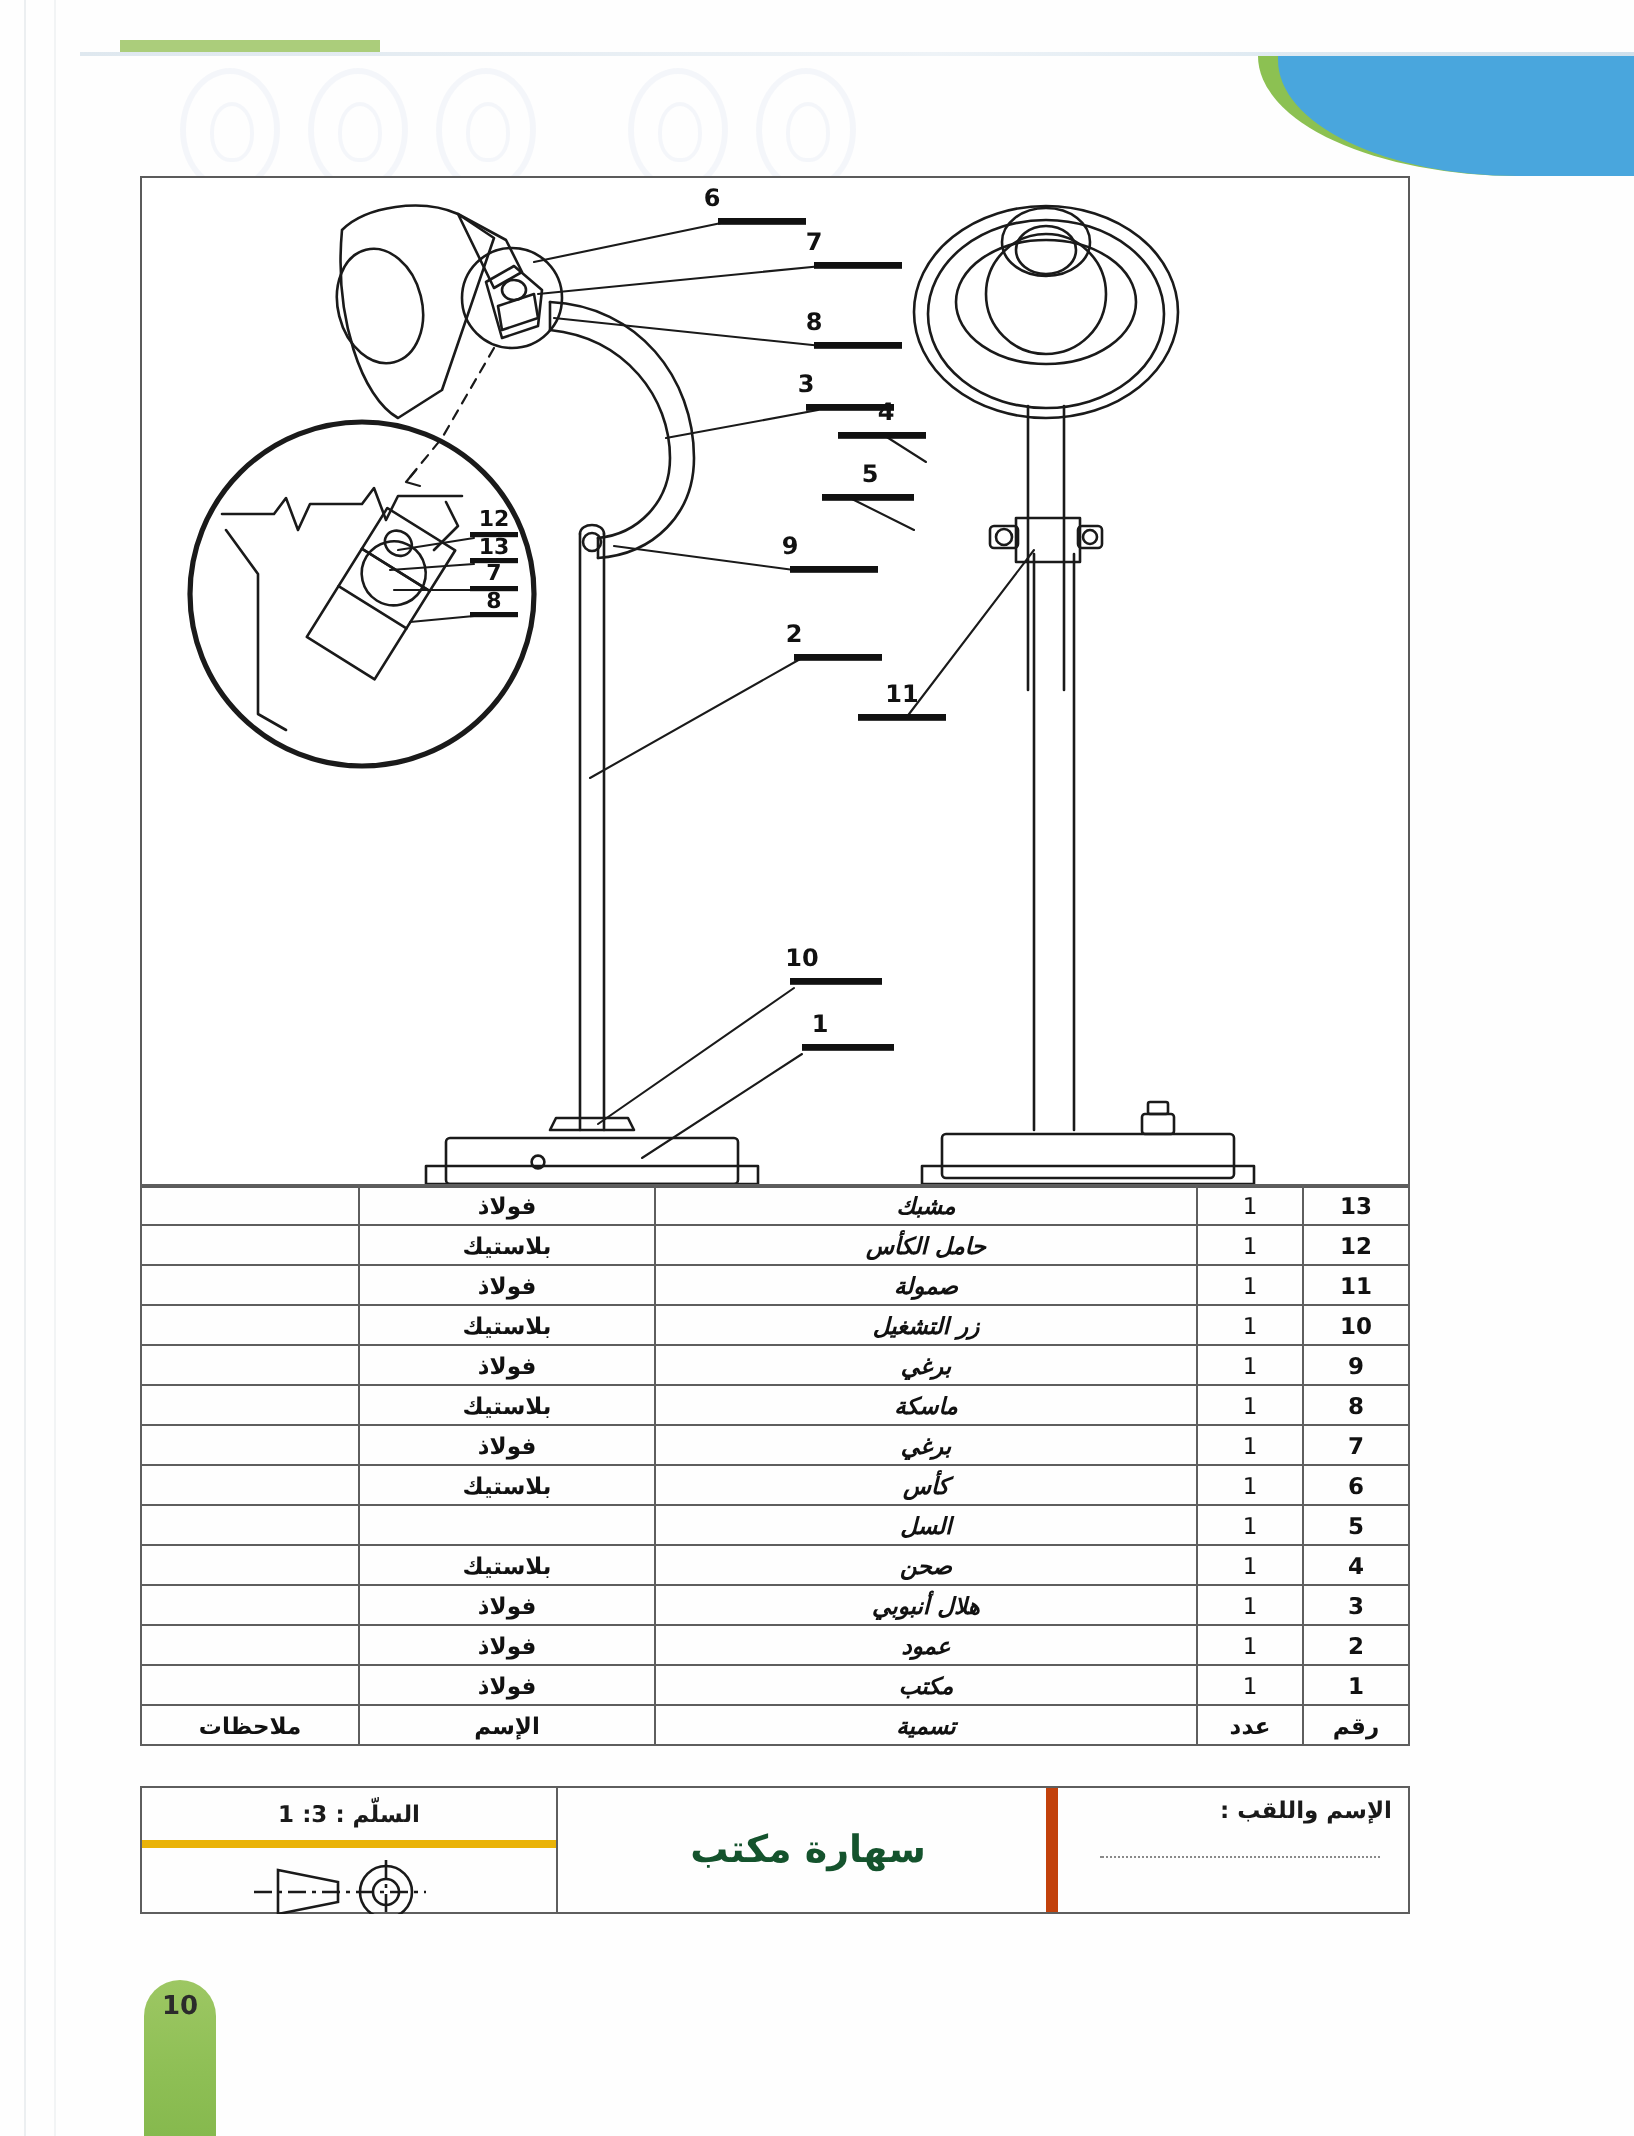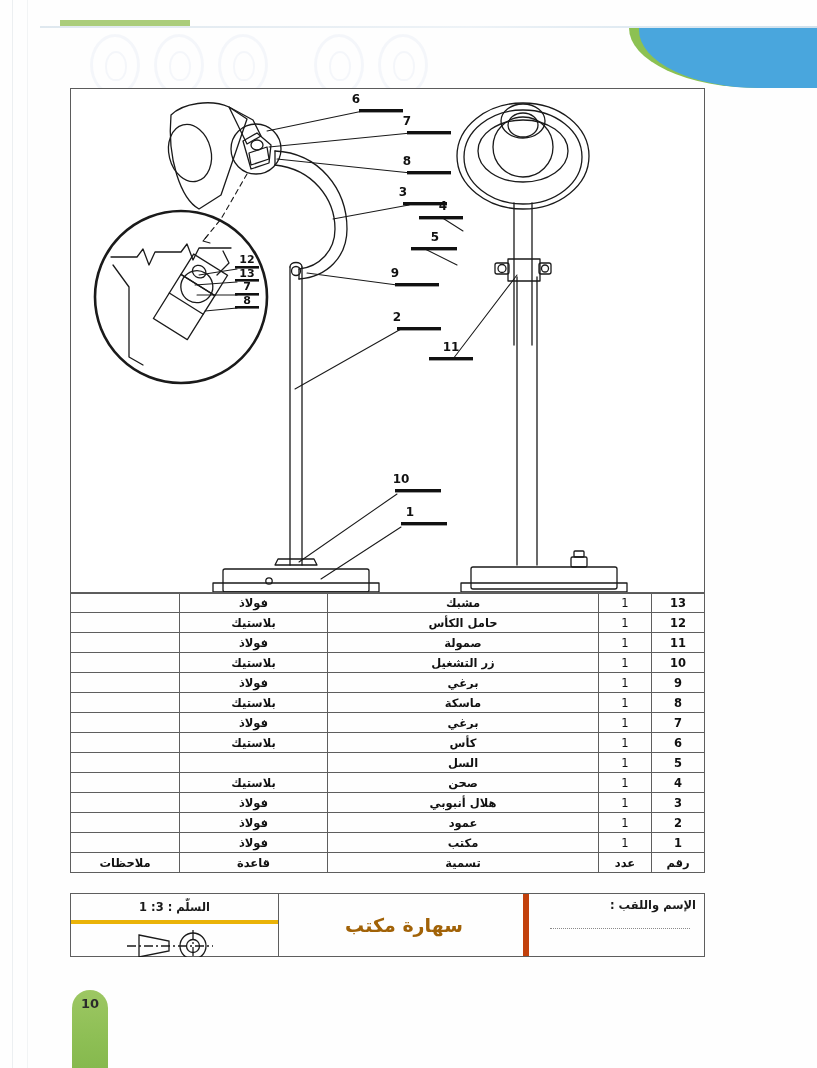"مشبك" td.c-name { font-style: none -> italic }
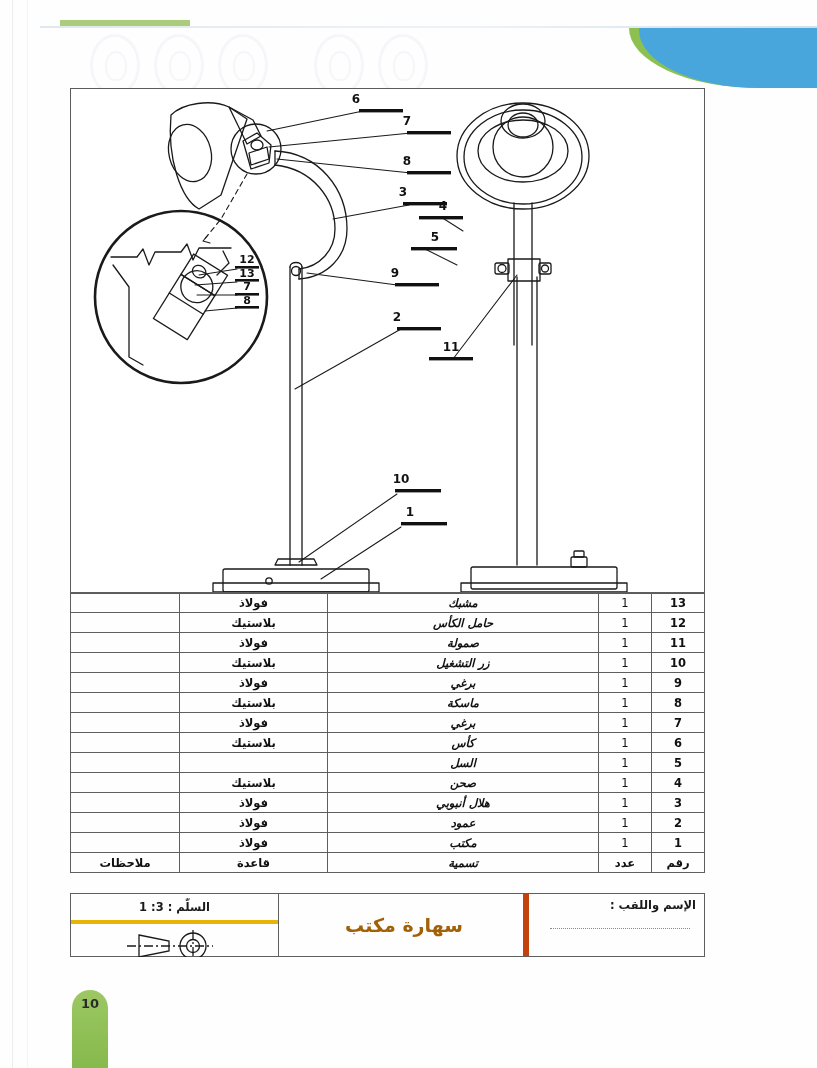"قاعدة" td.c-mat { text: قاعدة -> الإسم }
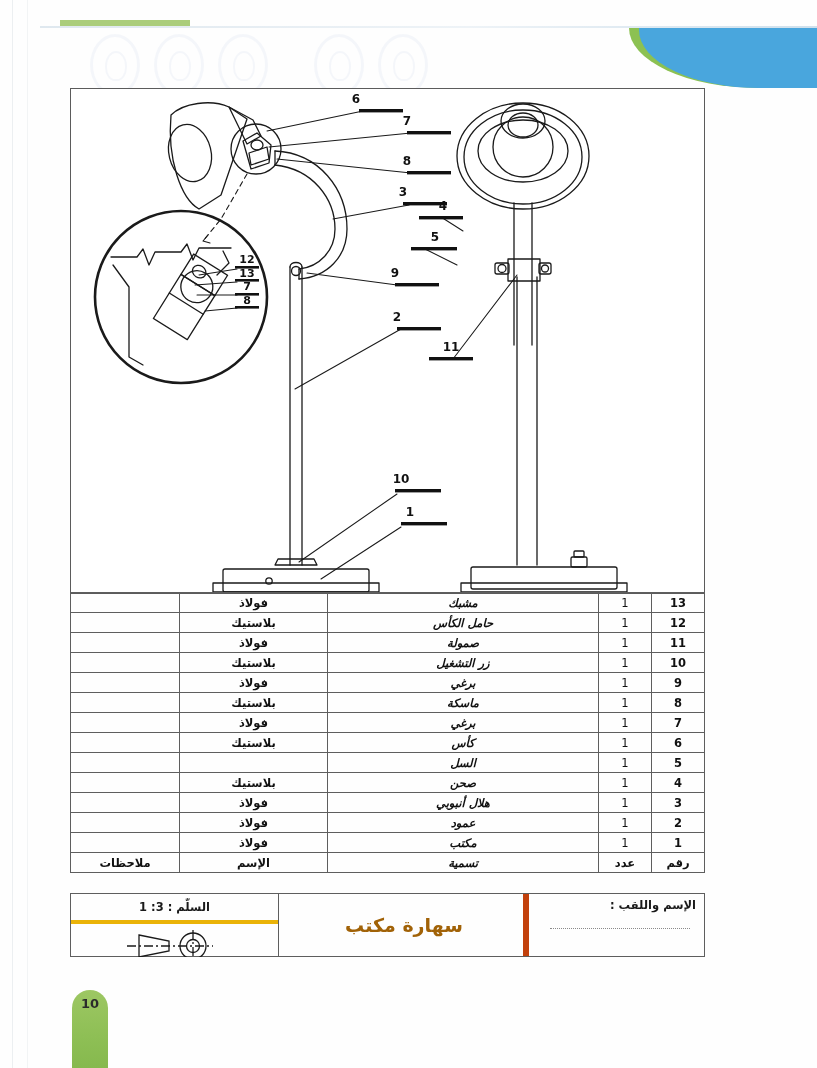"سهارة مكتب" .tb-mid .title { color: #a16207 -> #14532d }
